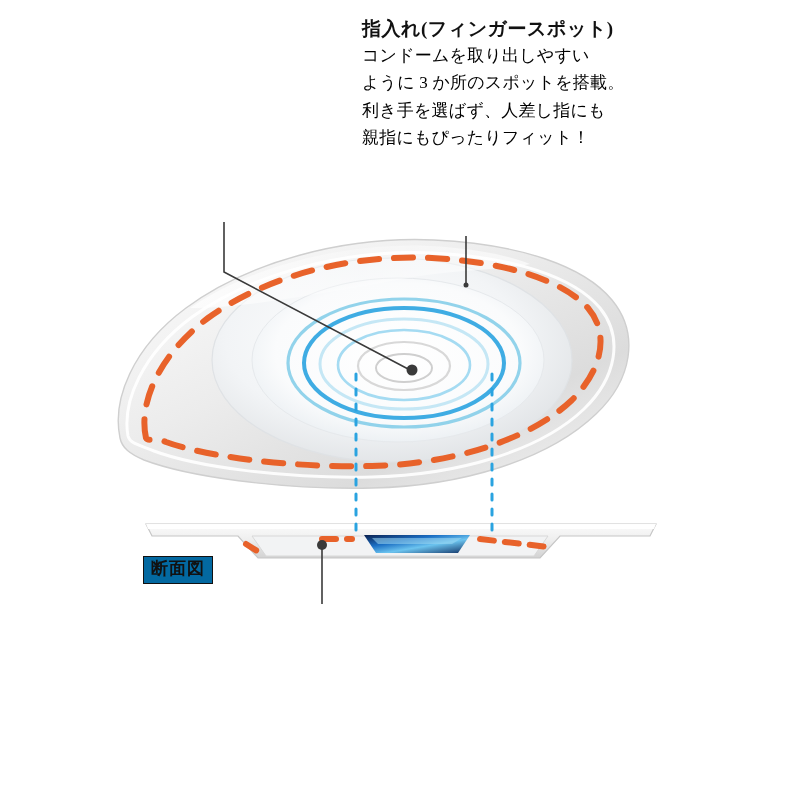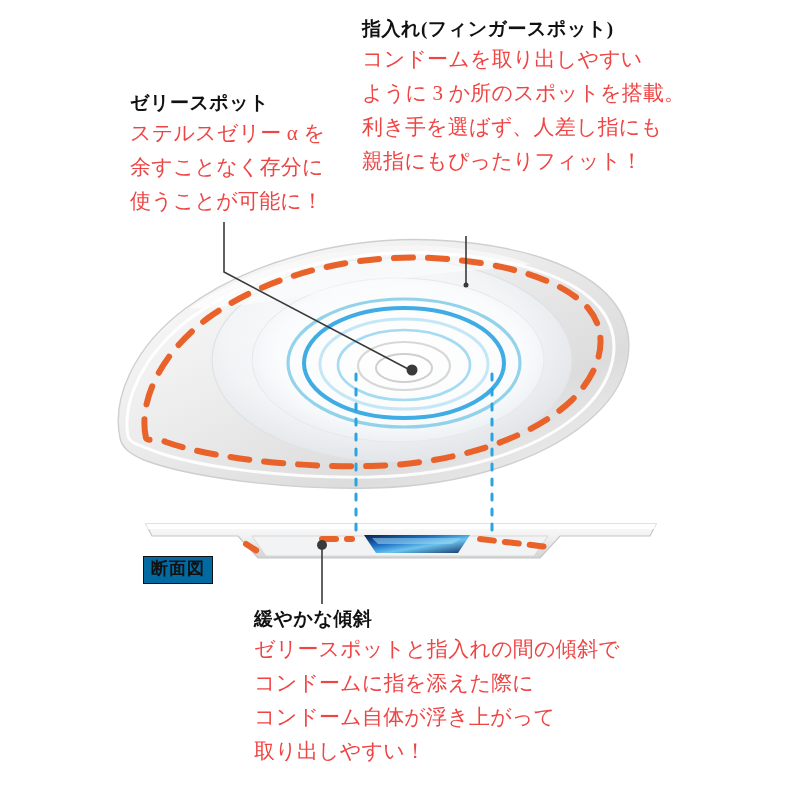"コンドームを取り出しやすい" .callout .body { color: #ef4444 -> #000000; font-size: 21px -> 17px }
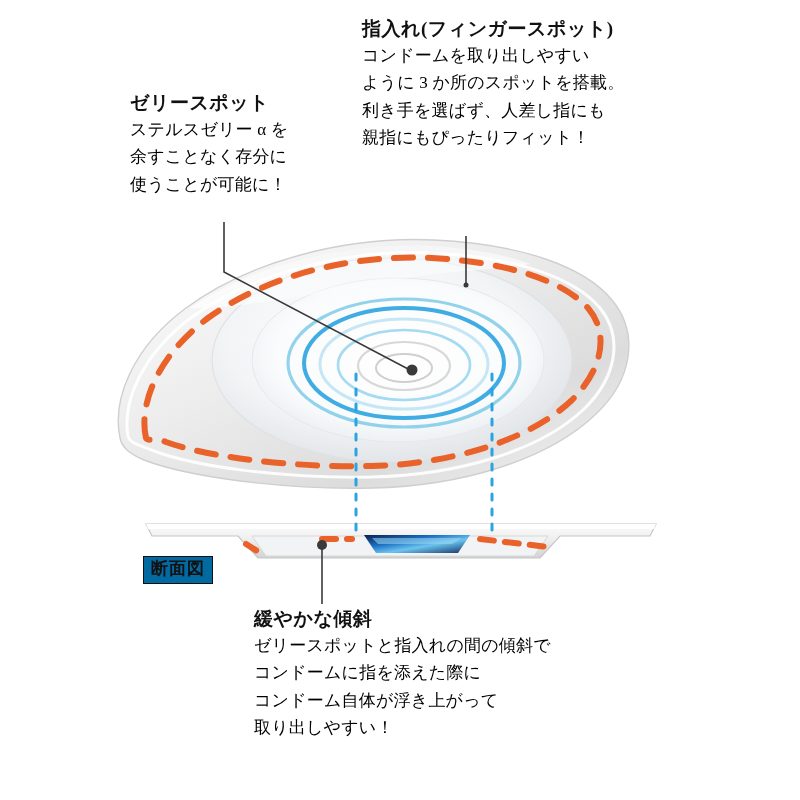"ゼリースポット" div.callout { html: <div> <div>ゼリースポット</div> <div>ステルスゼリー α を 余すことなく存分に 使うことが可能に！</div> </div> -> none }
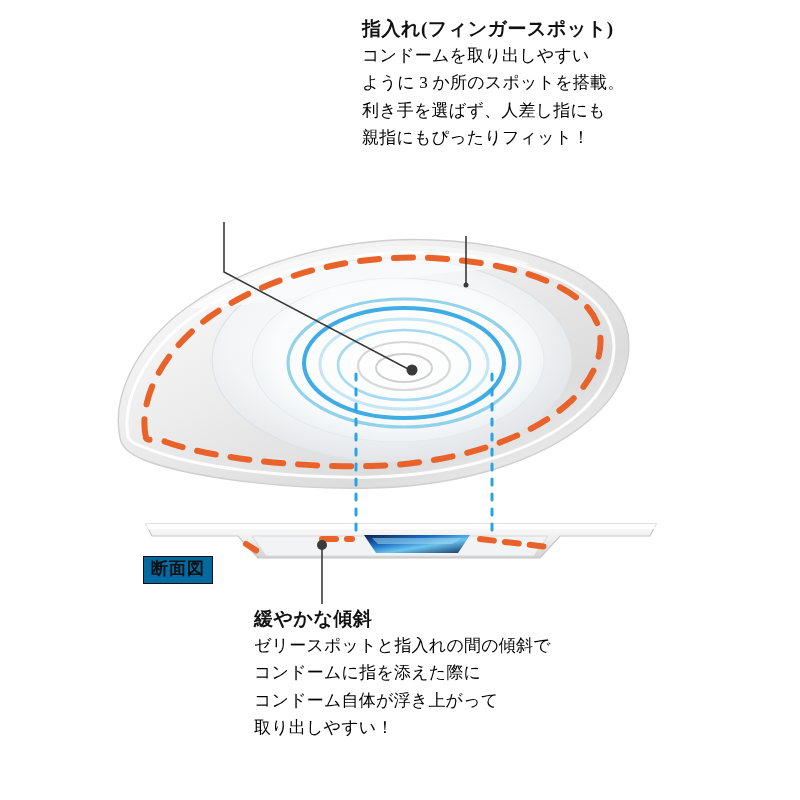"緩やかな傾斜" div.callout { html: <div> <div>緩やかな傾斜</div> <div>ゼリースポットと指入れの間の傾斜で コンドームに指を添えた際に コンドーム自体が浮き上がって 取り出しやすい！</div> </div> -> none }
